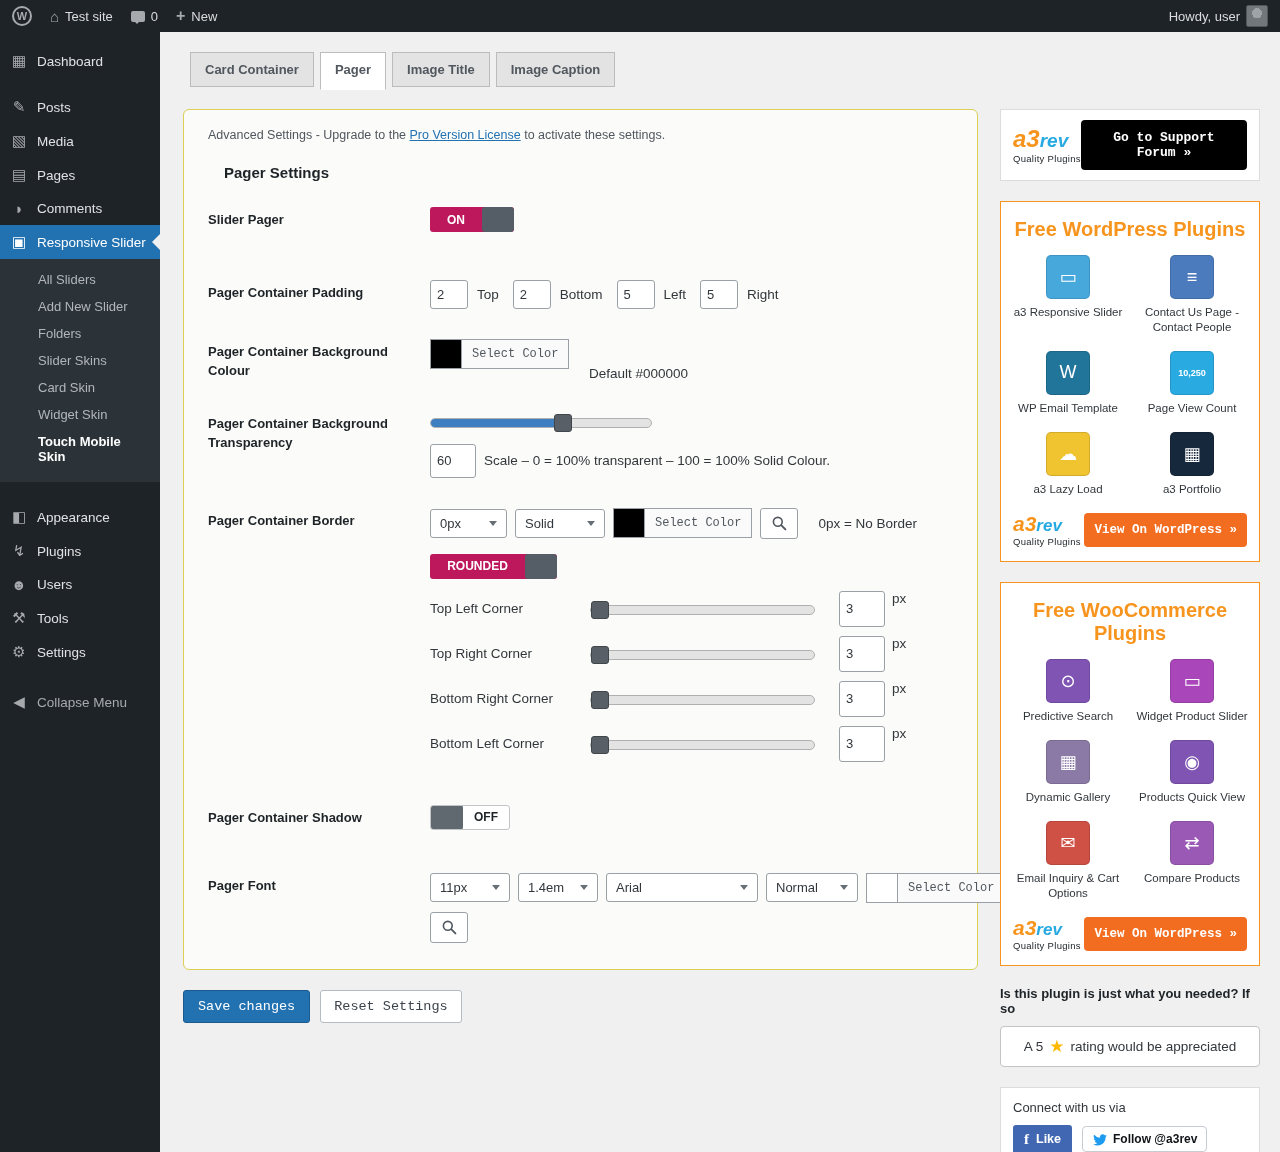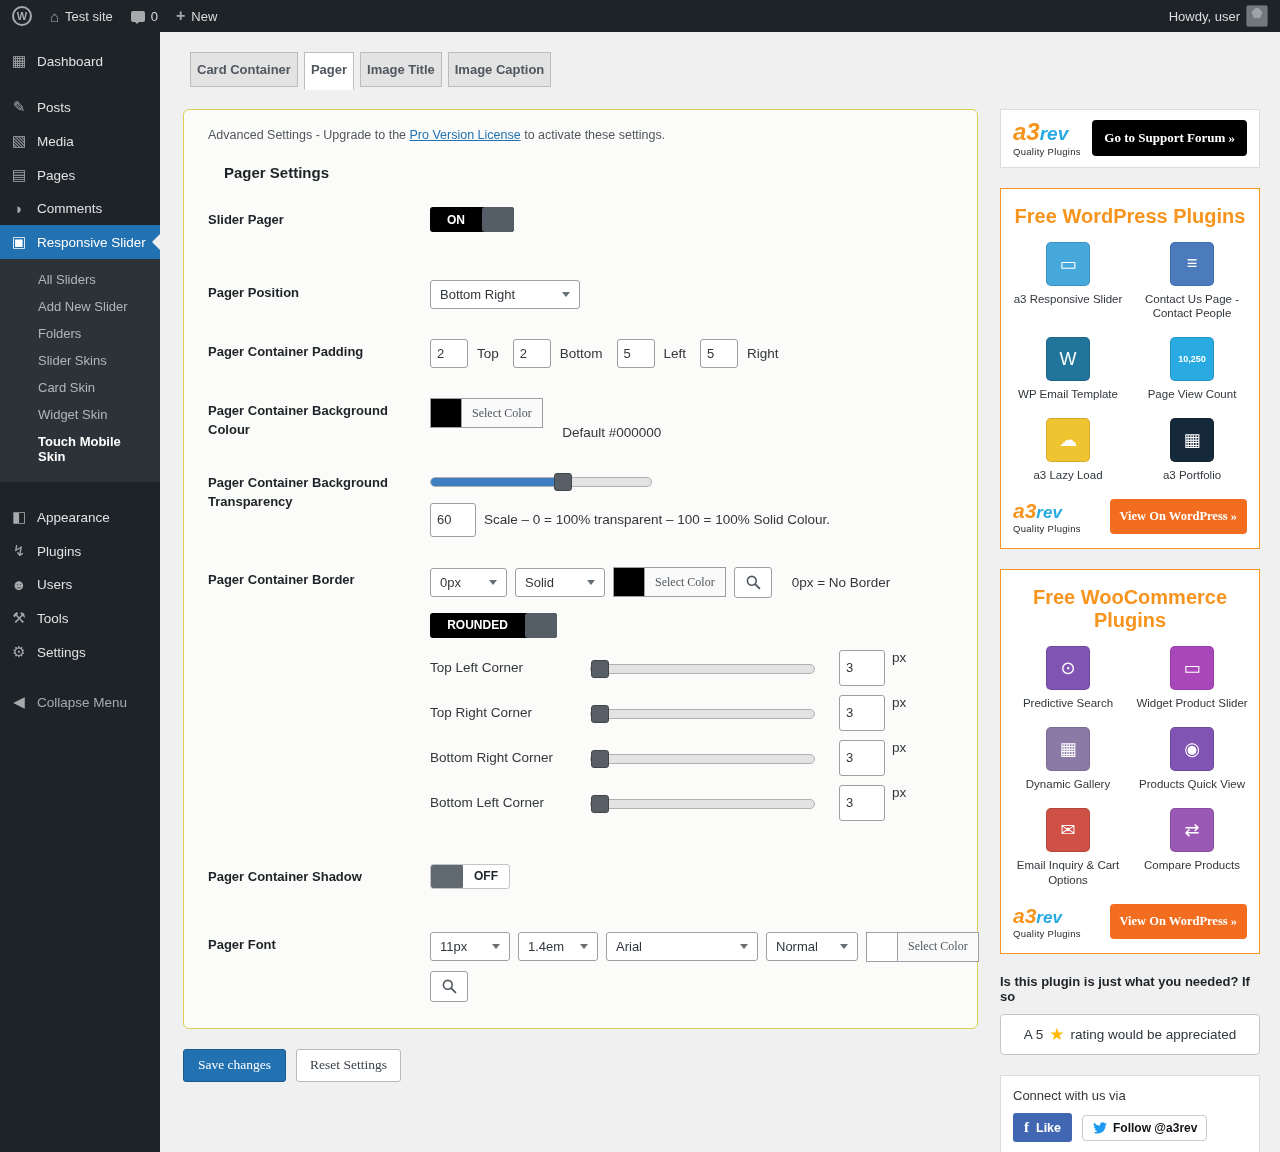"Card Container" .tab { padding: 9px 6px -> 9px 14px }
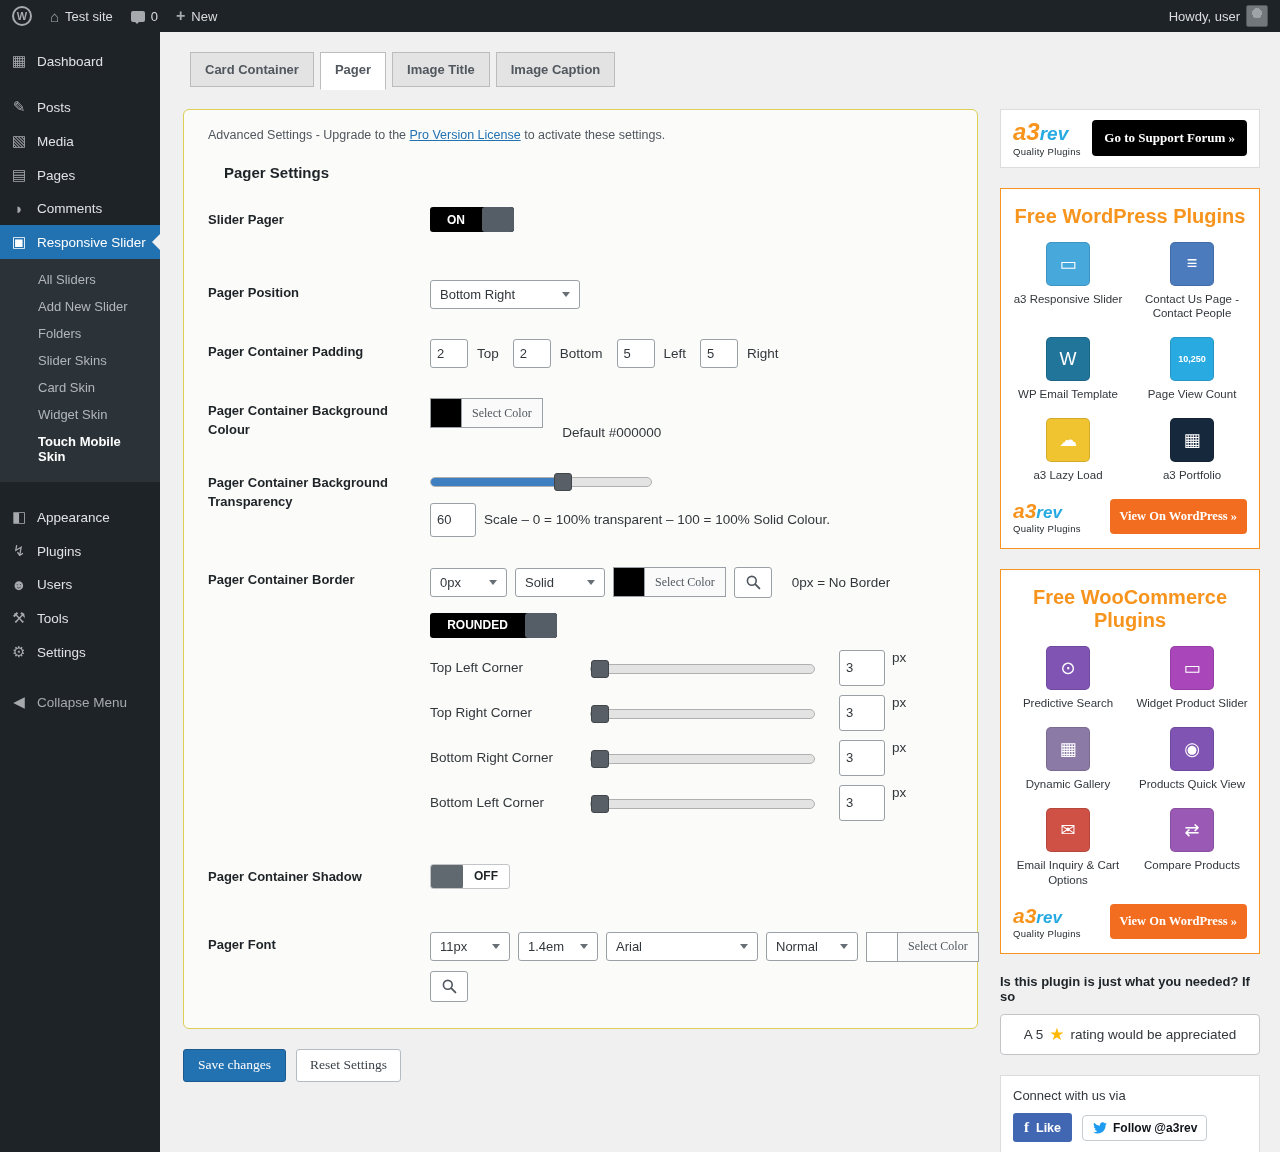"Go to Support Forum »" button { font-family: Liberation Serif, serif -> Liberation Mono, monospace }
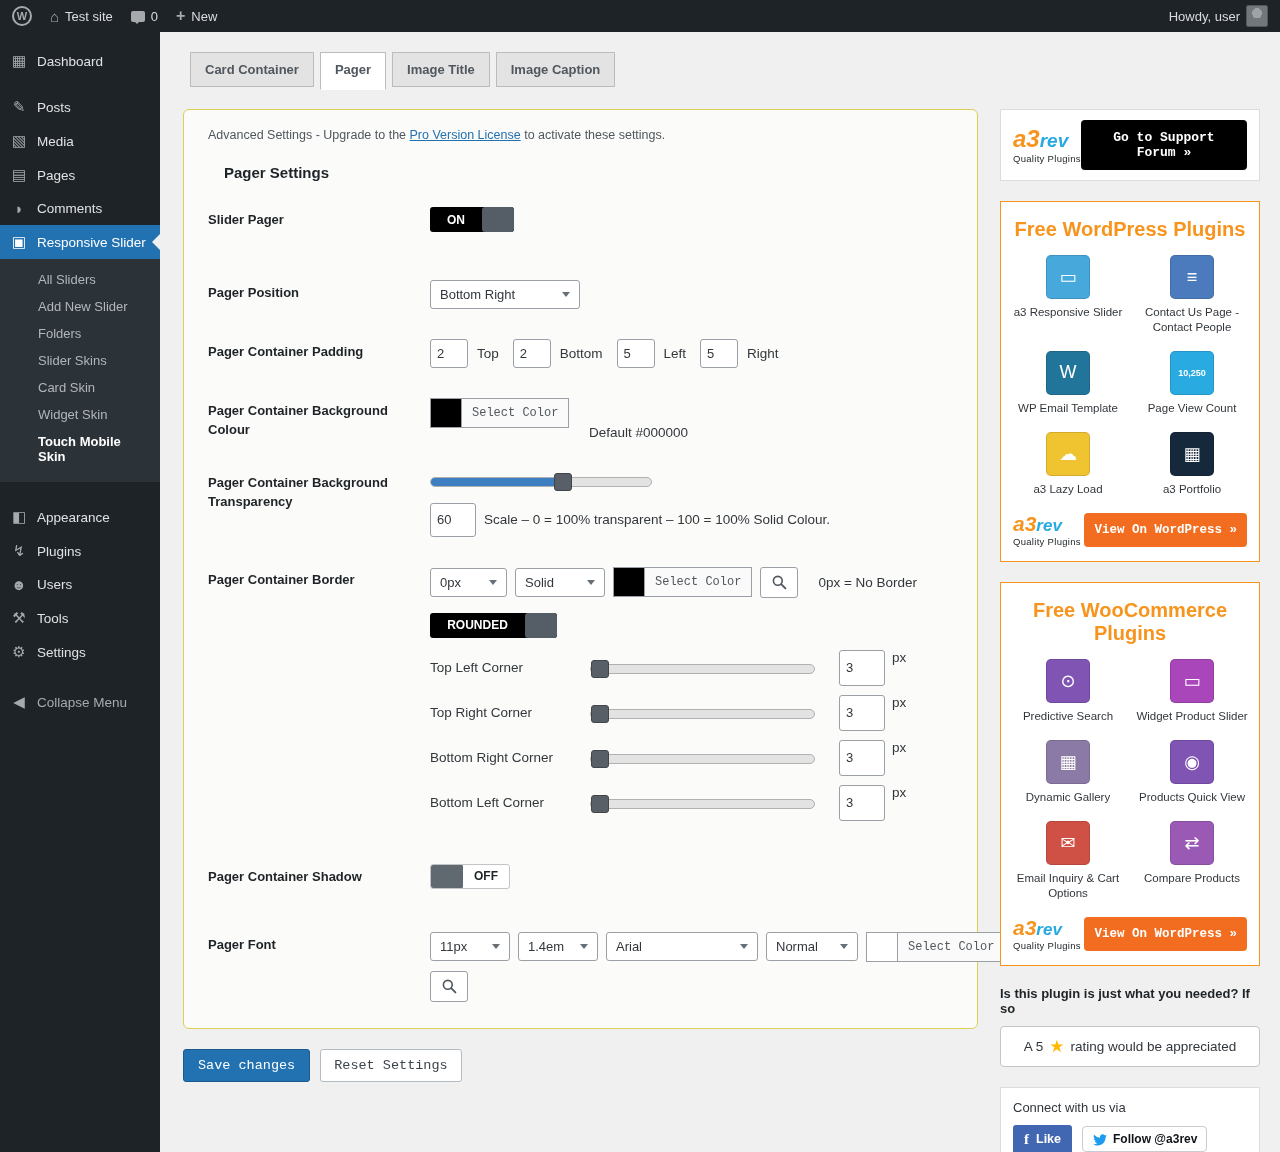"ON" .toggle.blue { background: #000000 -> #be185d }
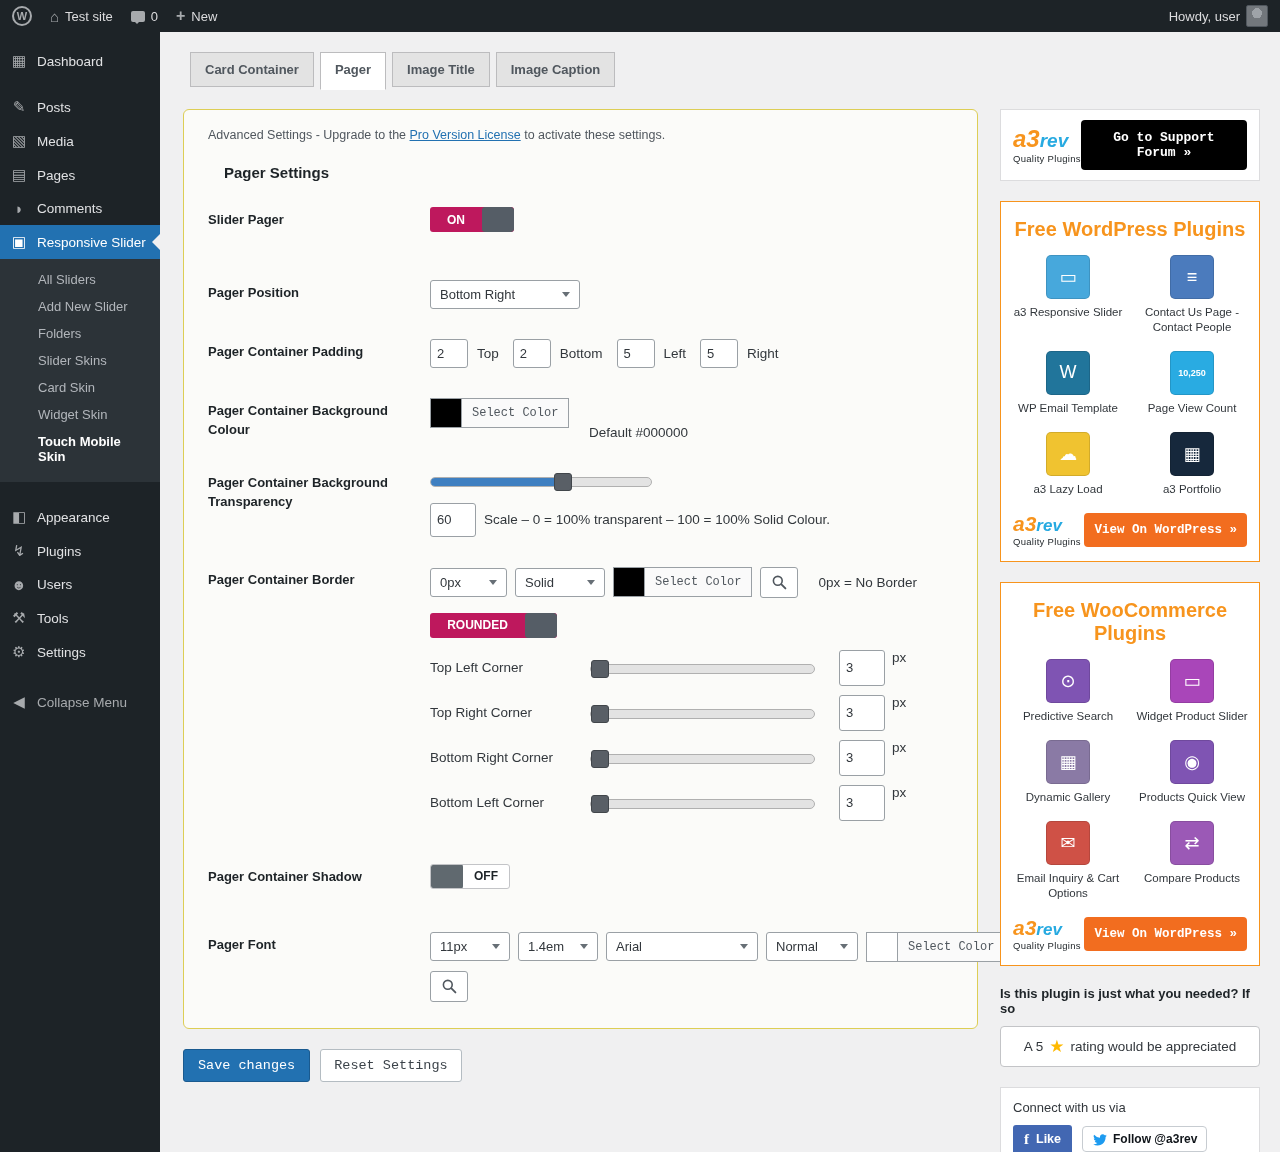"Pager Position" div.row { html: <div> <div>Pager Position</div> <div> <div> <span>Bottom Right</span> <i></i> </div> </div> </div> -> none }
